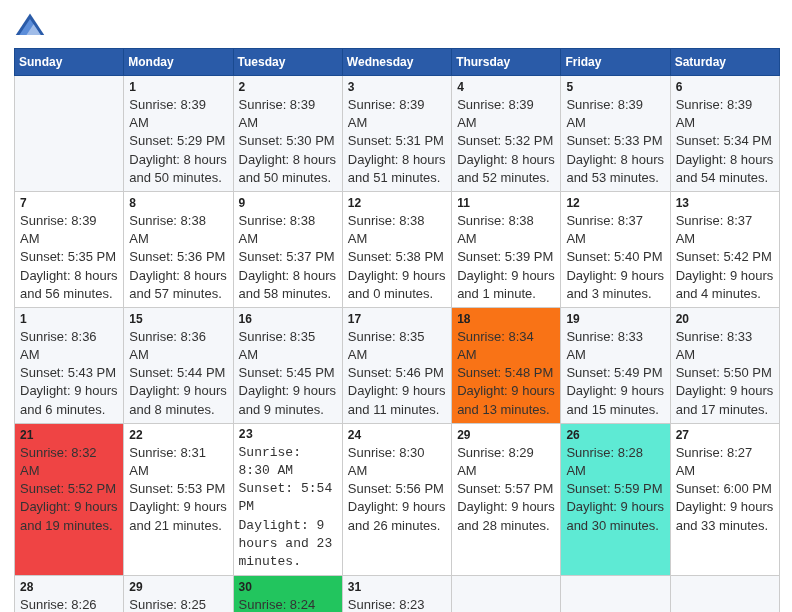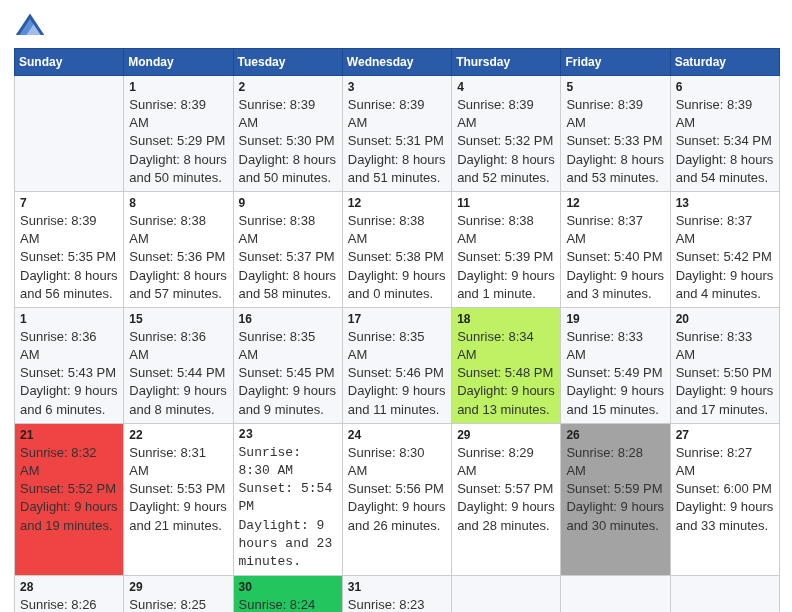"18" td { background: #bef264 -> #f97316 }
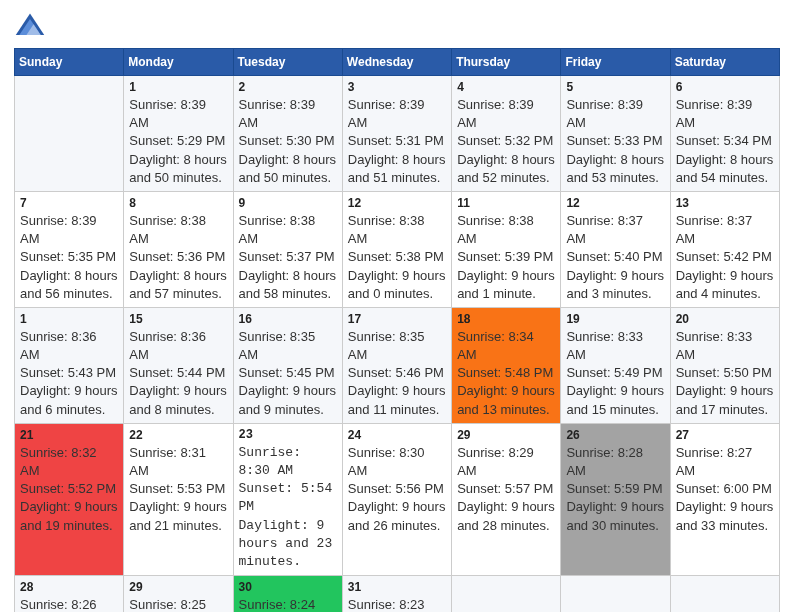"26" td { background: #a3a3a3 -> #5eead4 }
